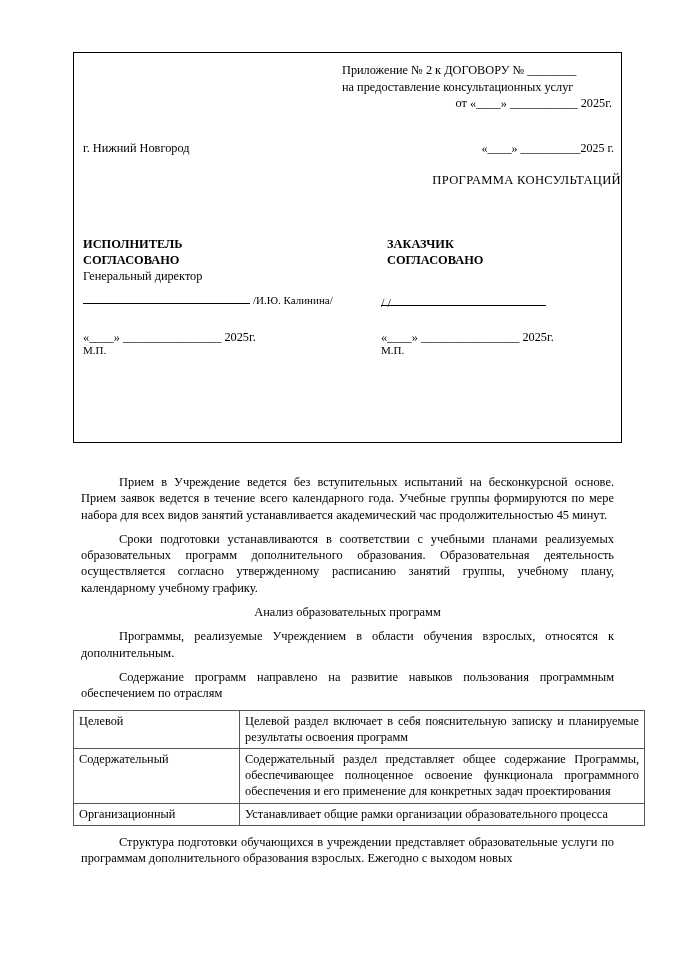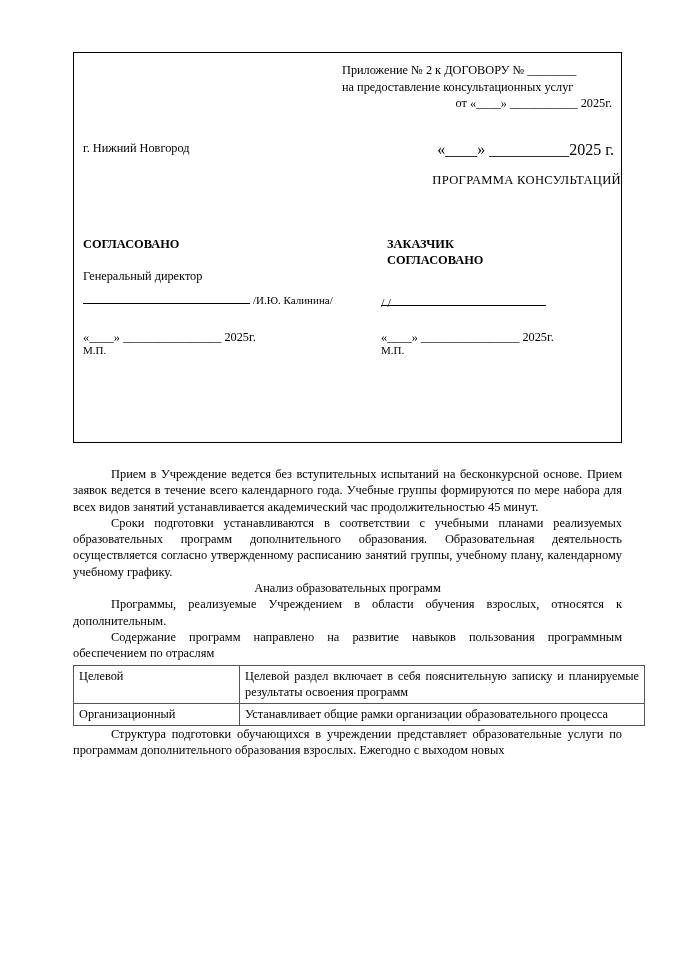"«____» __________2025 г." .datefield { font-size: 16px -> 12px }
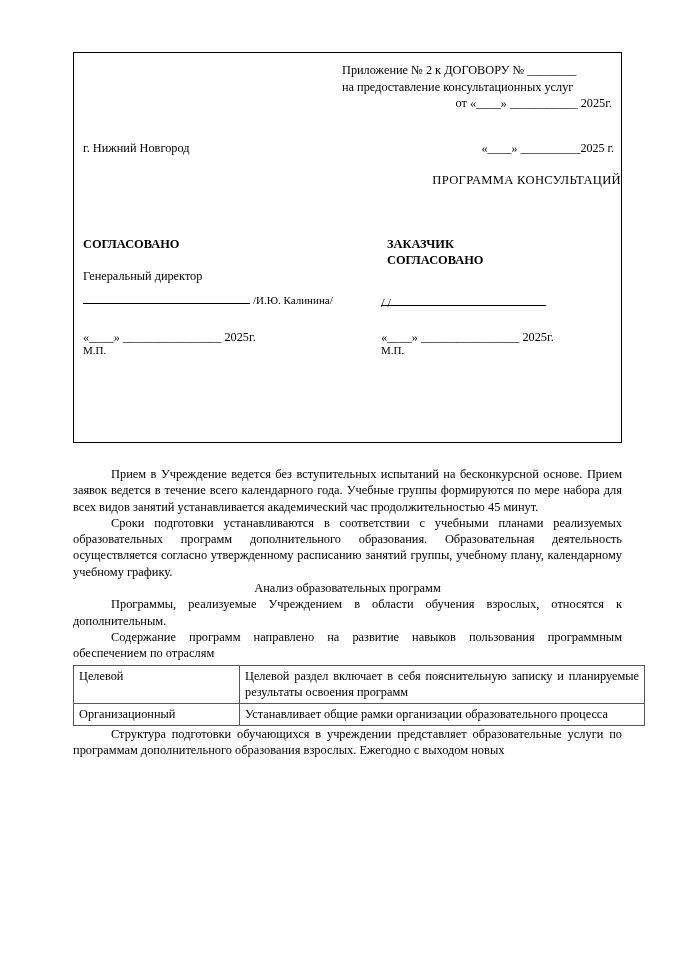"ИСПОЛНИТЕЛЬ" div.bold { html: none -> <div>ИСПОЛНИТЕЛЬ</div> }
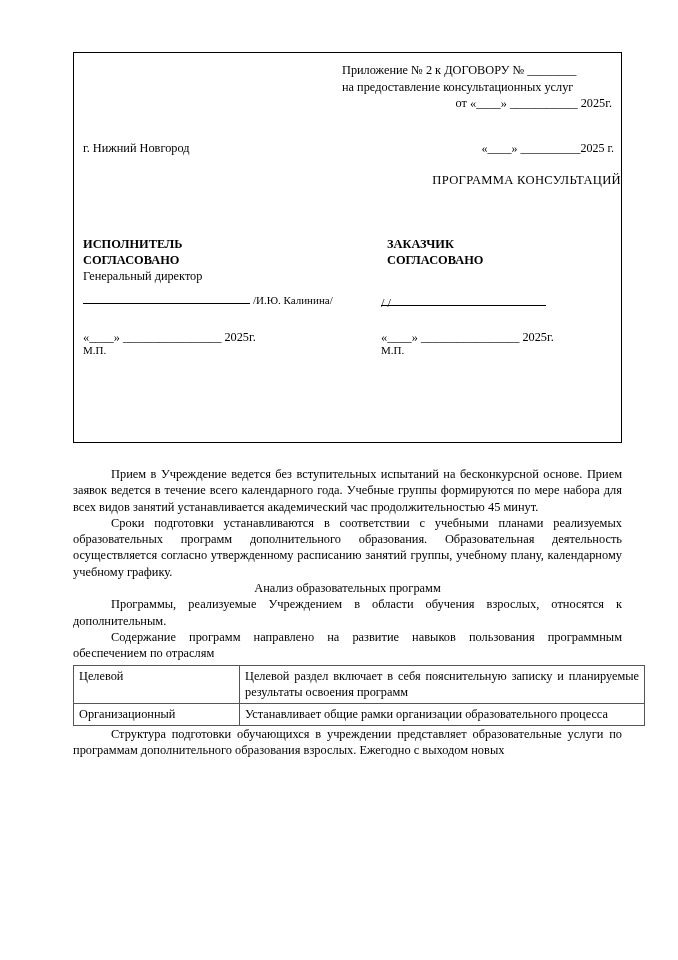"Прием в Учреждение ведется без" p.txt { margin: 0 -> 8px }
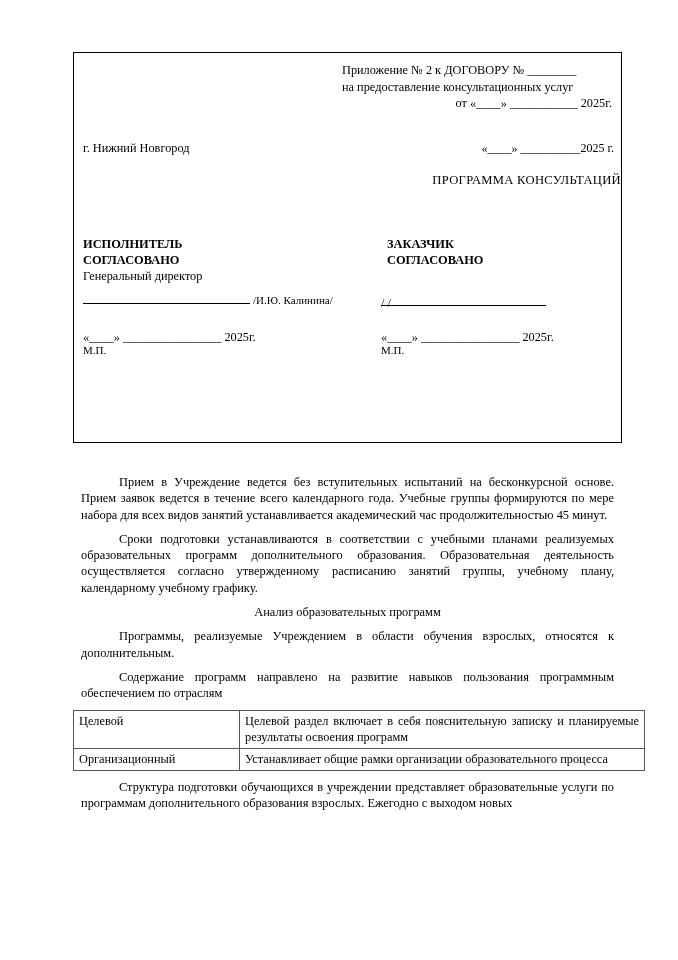"Содержательный" tr { html: none -> <tr> <td>Содержательный</td> <td>Содержательный раздел представляет общее содержание Программы, обеспечивающее полноценное освоение функционала программного обеспечения и его применение для конкретных задач проектирования</td> </tr> }
